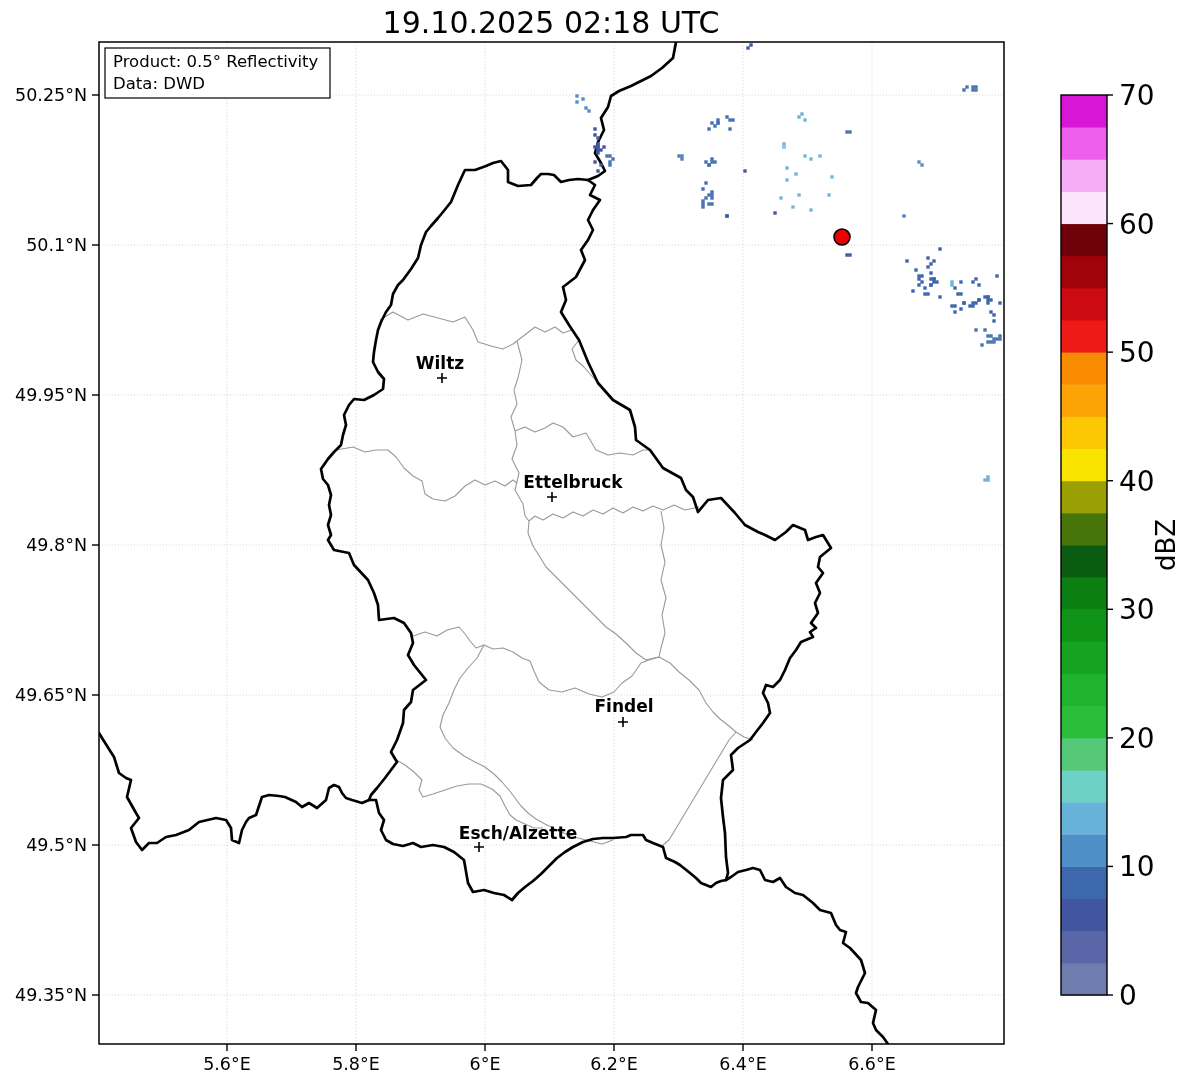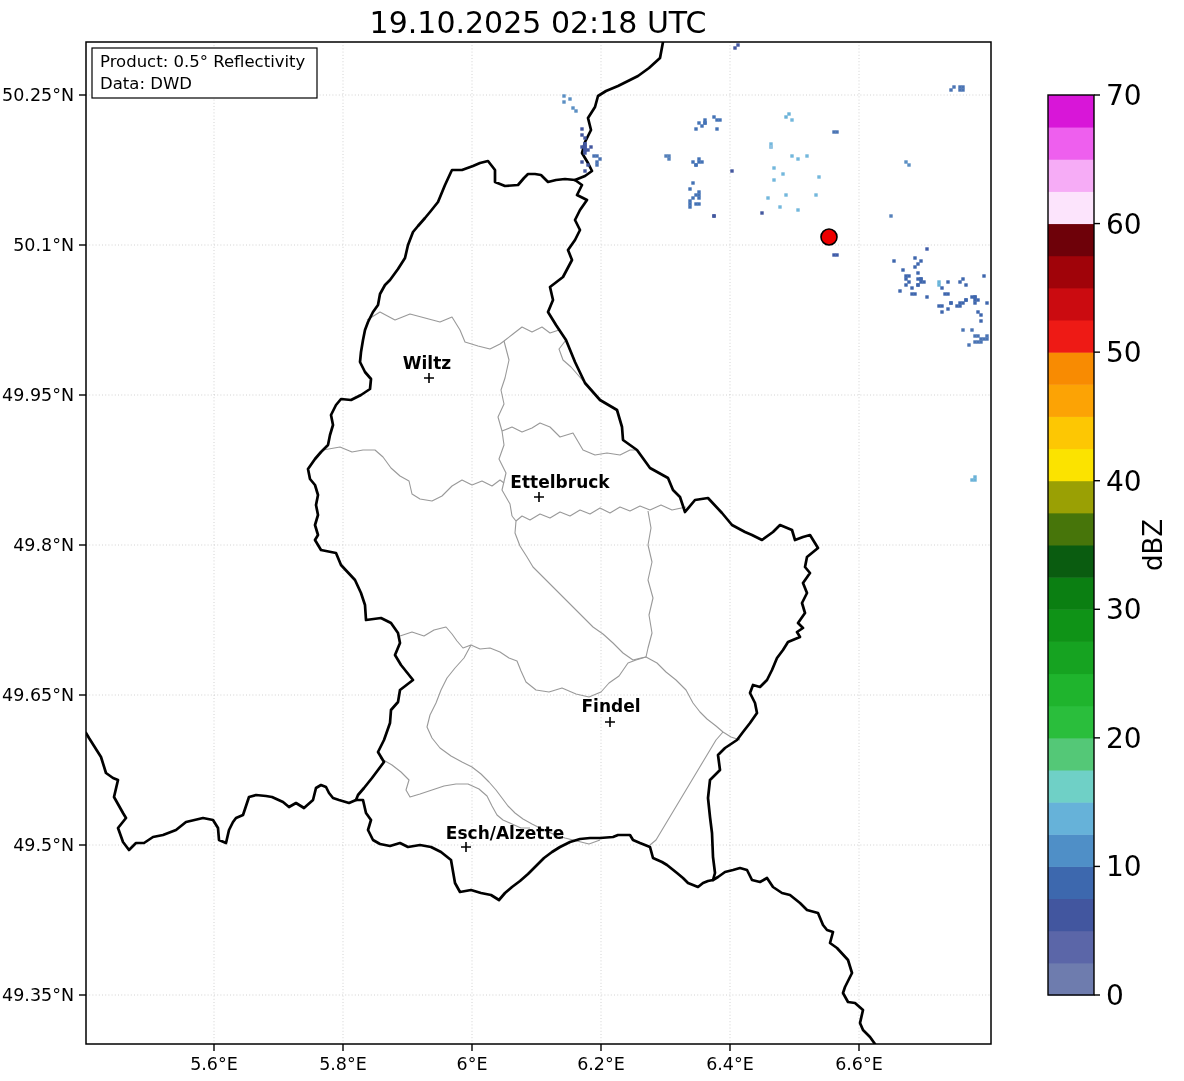"19.10.2025 02:18 UTC" .figure { margin-left: none -> 13px }
